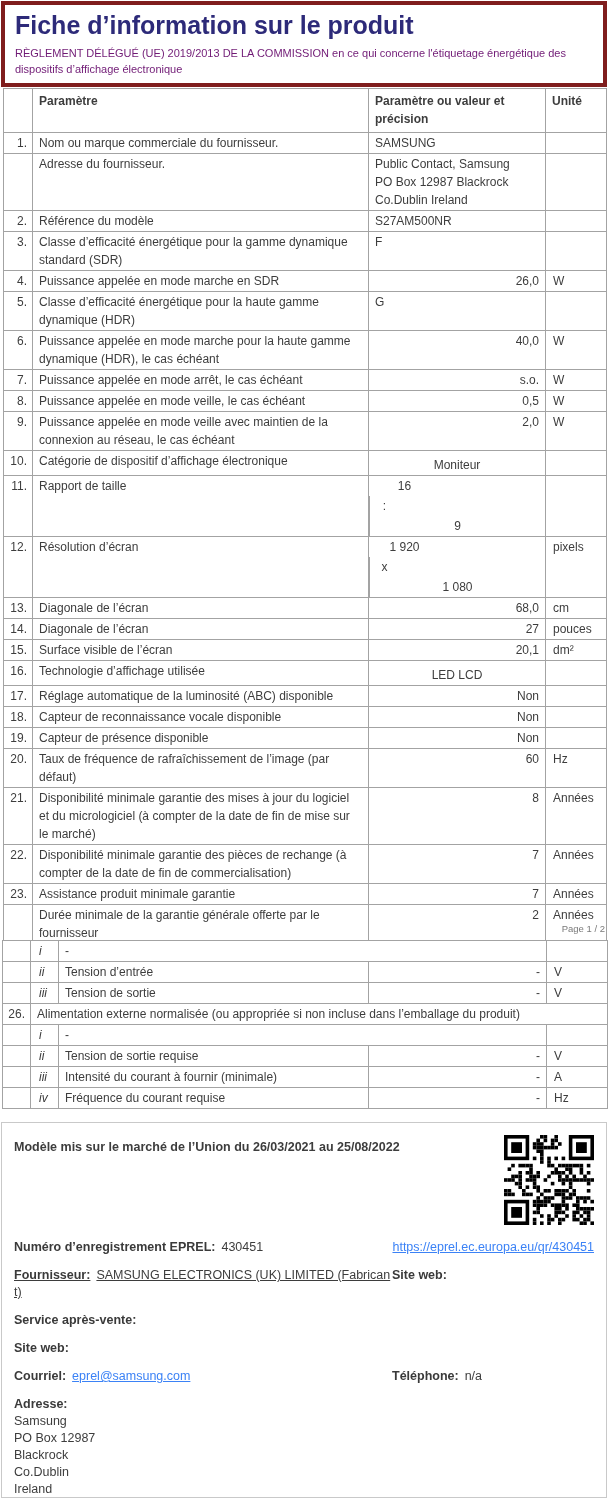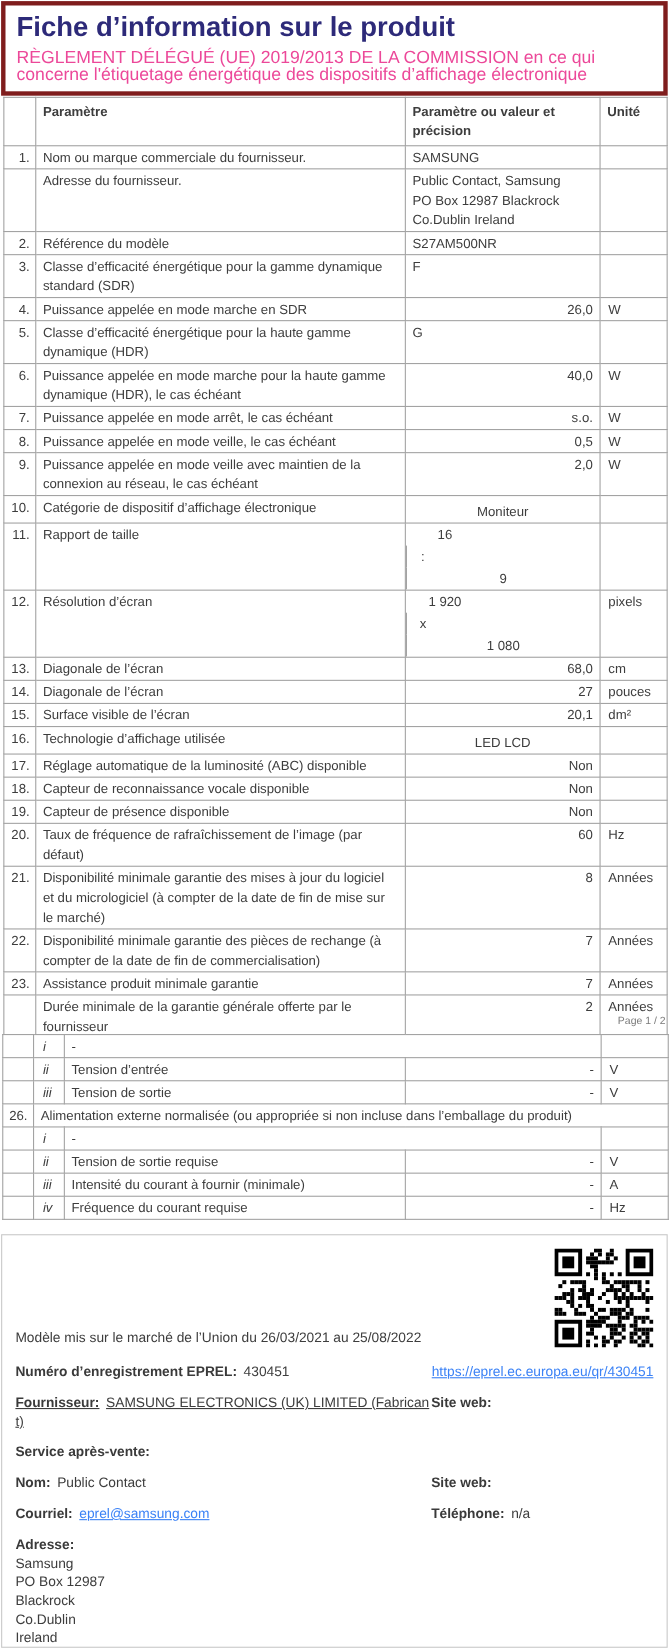"RÈGLEMENT DÉLÉGUÉ (UE) 2019/2013 DE" .subtitle { color: #ec4899 -> #701a75; font-size: 16px -> 11px }
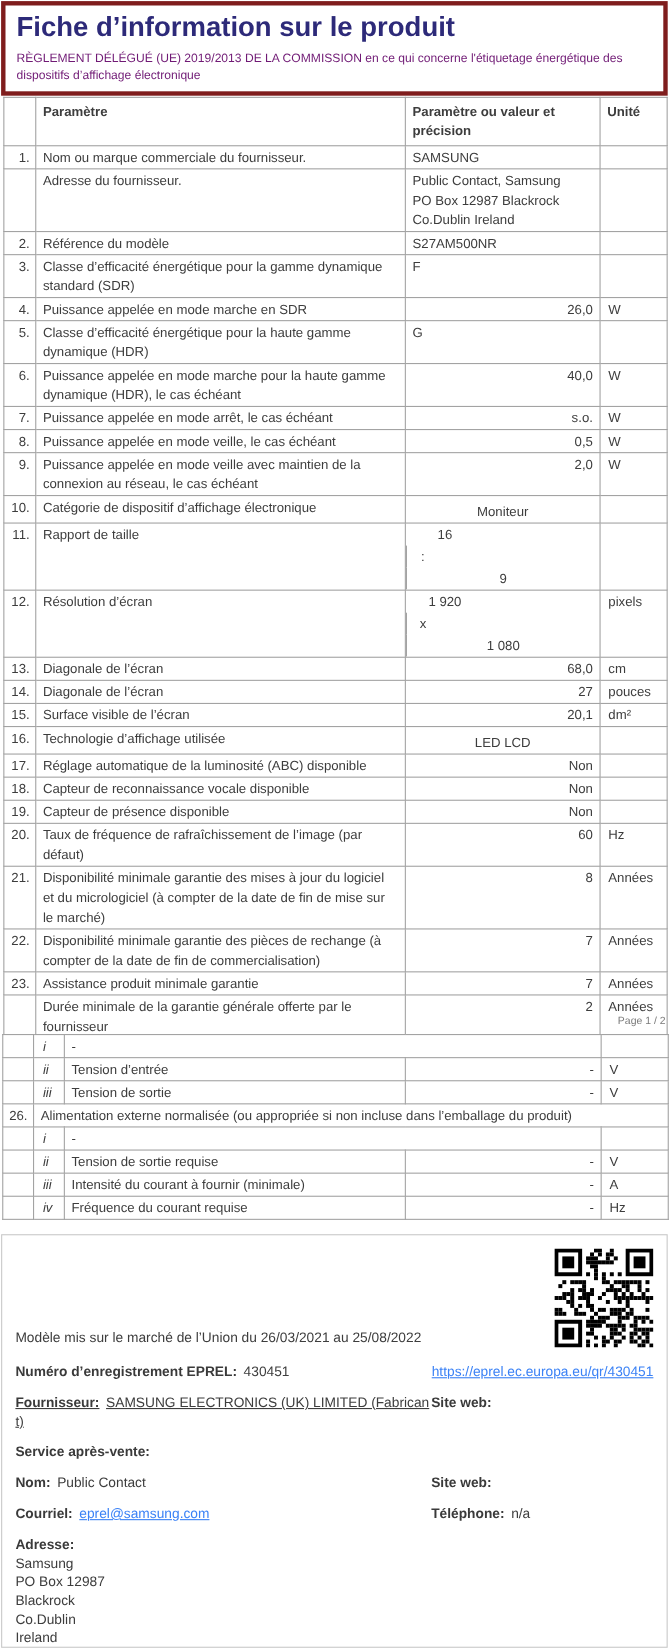"Modèle mis sur le marché" .f-top { align-items: flex-end -> flex-start; font-weight: none -> bold }
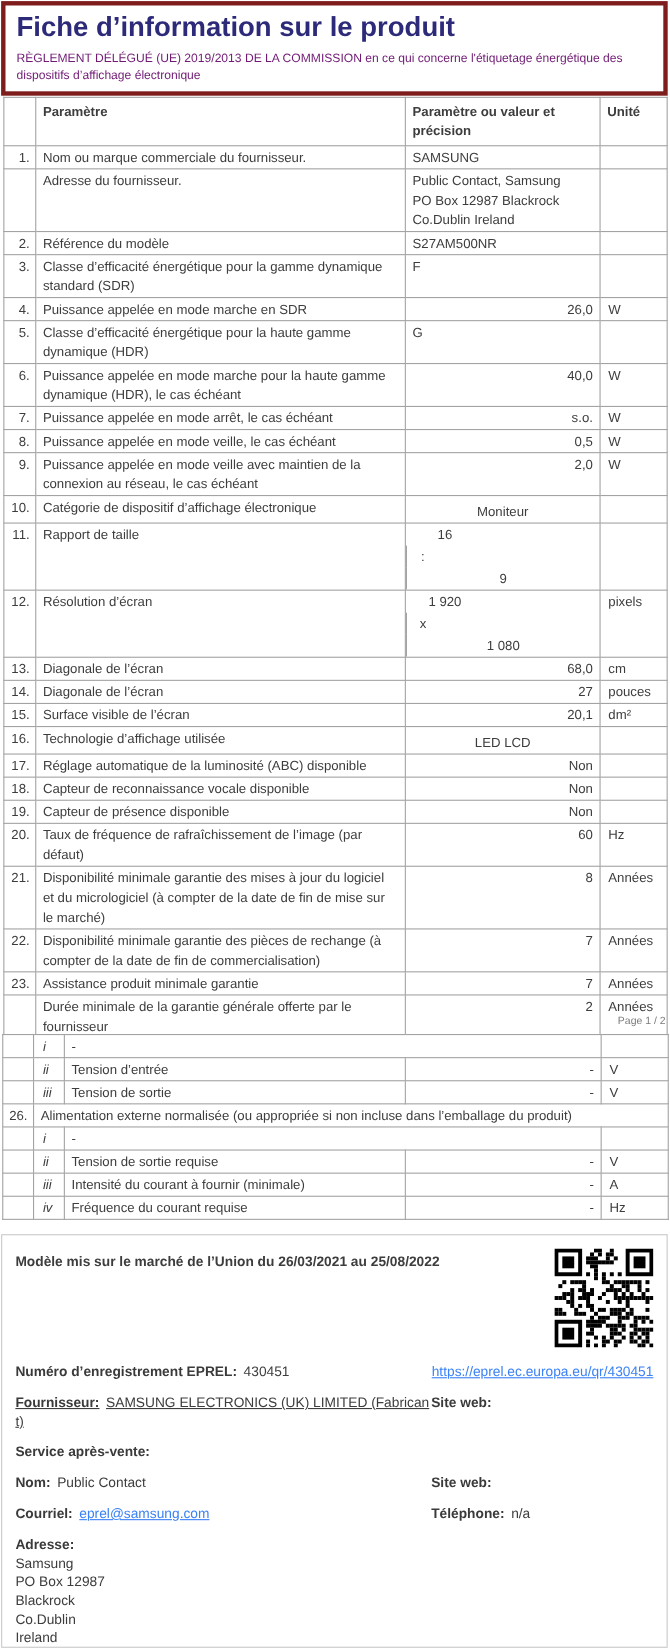"Nom: Public Contact" div { html: <div> <span>Nom:</span><span>Public Contact</span> </div> -> none }
